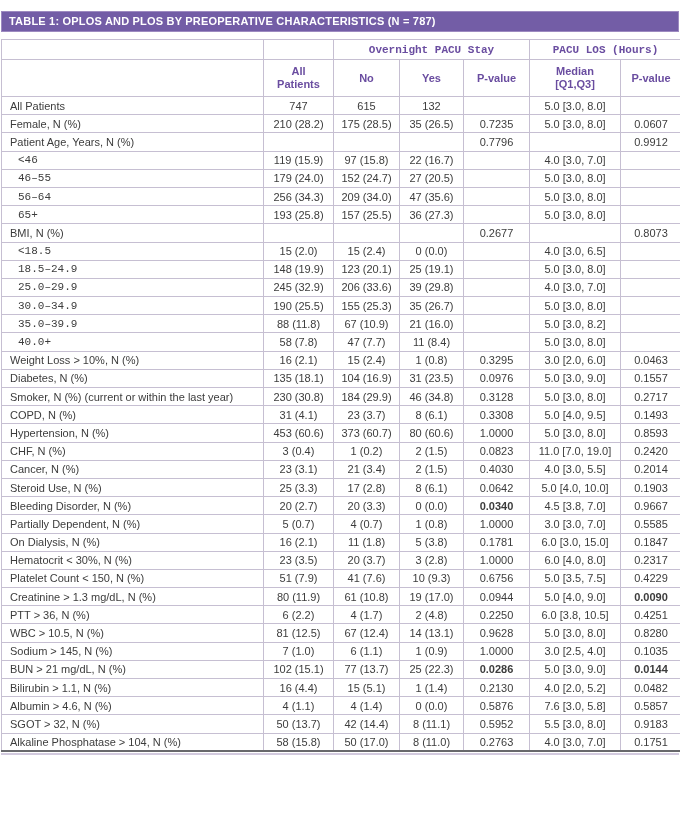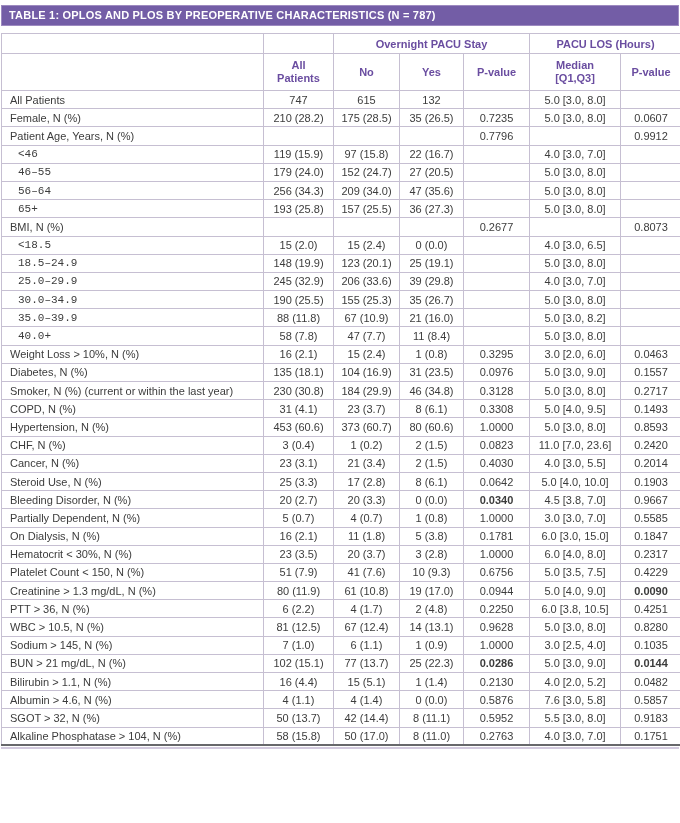"TABLE 1: OPLOS AND PLOS" .banner { margin: 5px 1px 0 1px -> 11px 1px 0 1px }
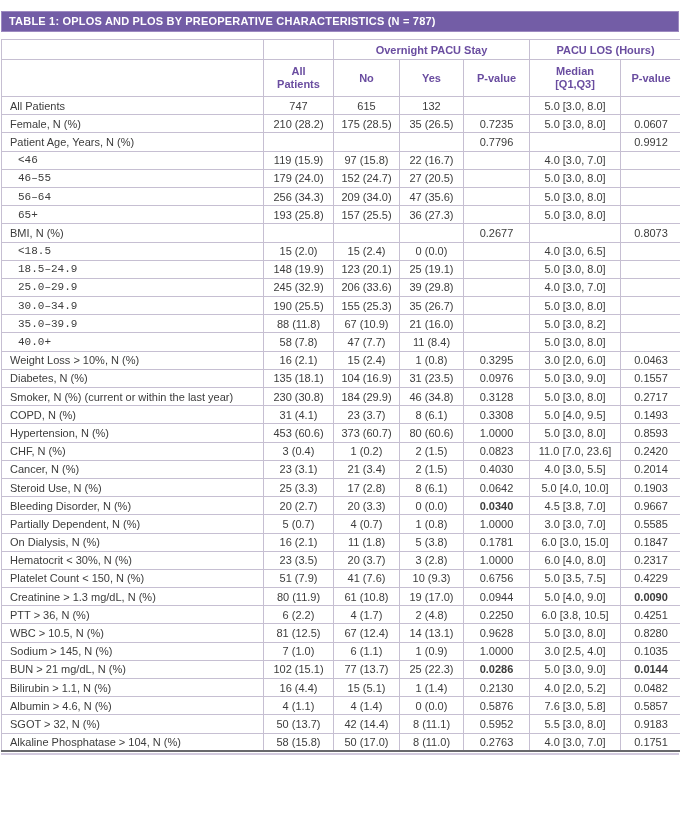"Overnight PACU Stay" tr.group-row th { font-family: none -> Liberation Mono, monospace }
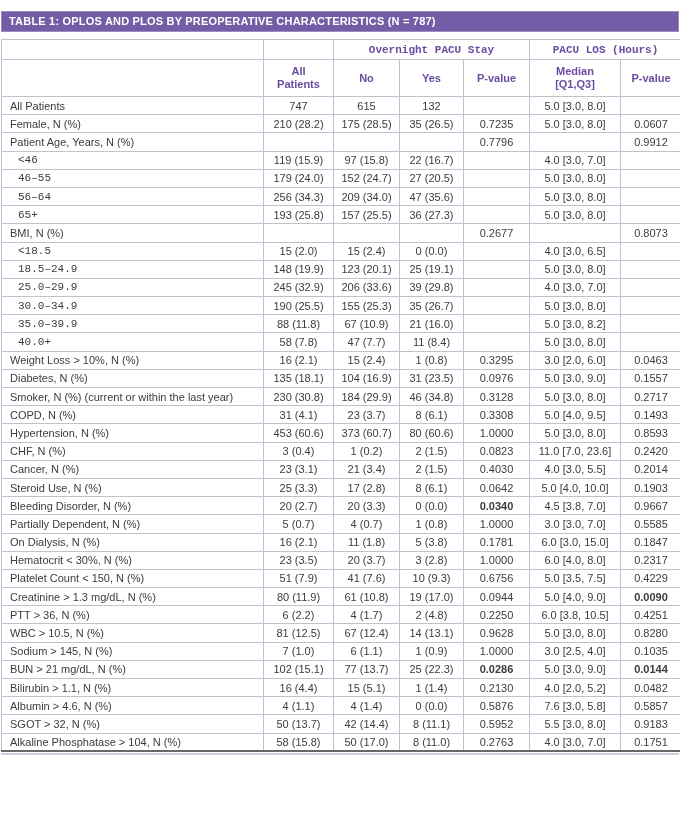"11.0 [7.0, 23.6]" td { text: 23.6 -> 19.0 }
